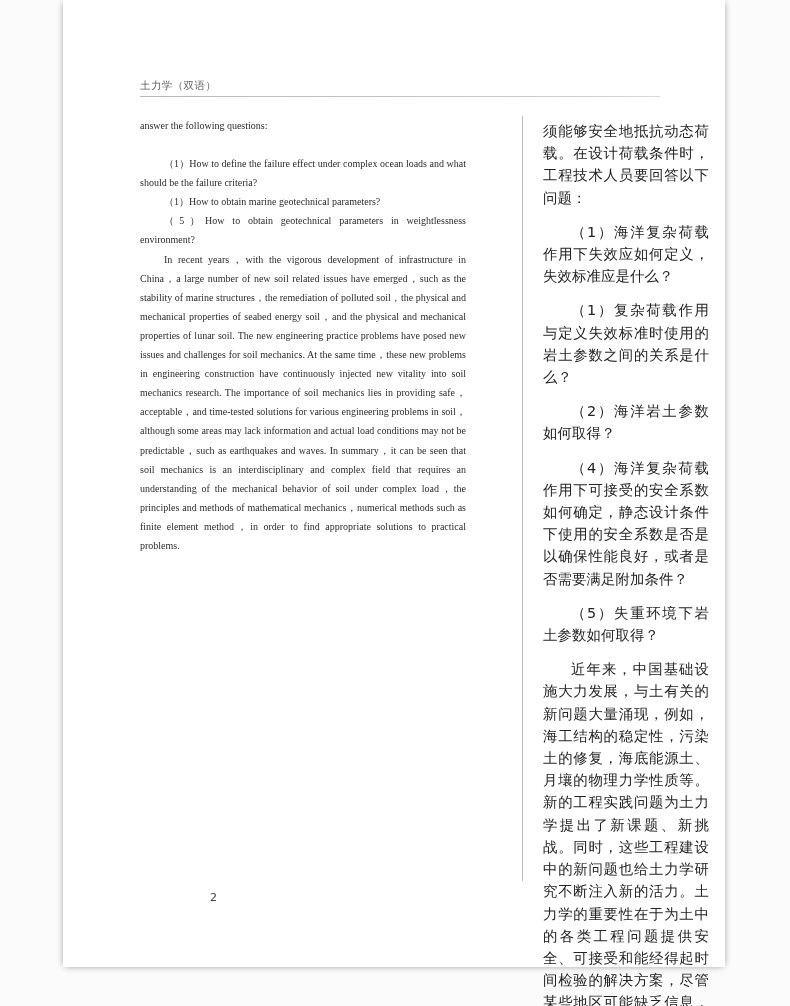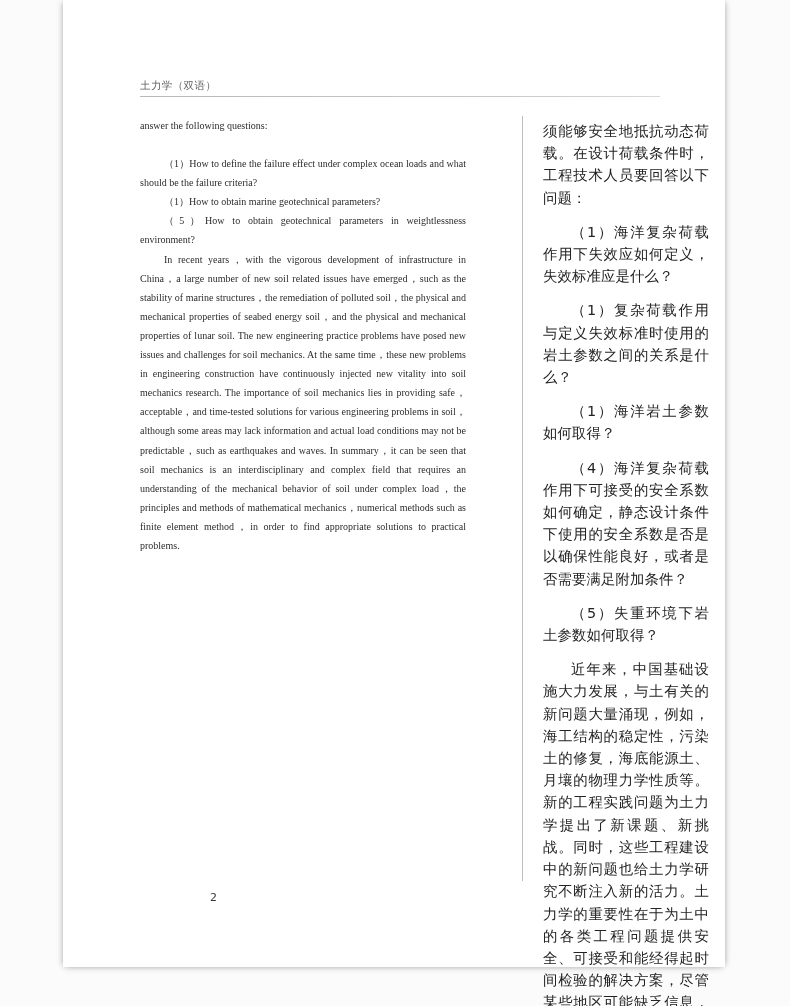"（1）海洋岩土参数如何取得？" p.indent { text: 1 -> 2 }
